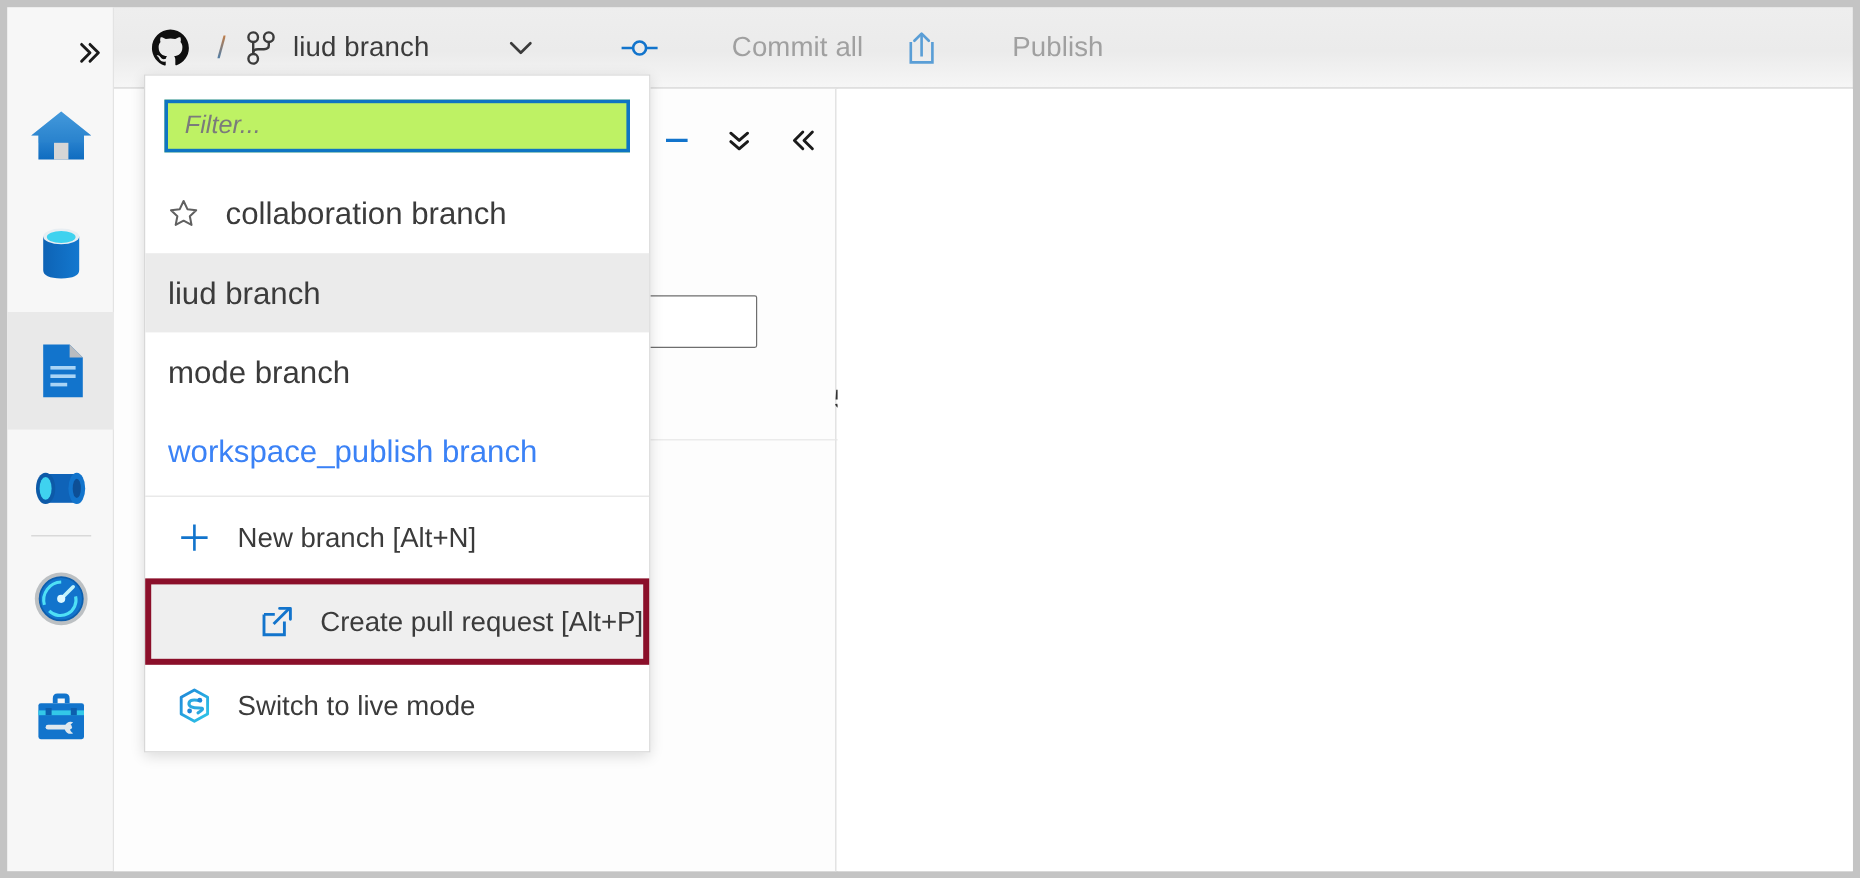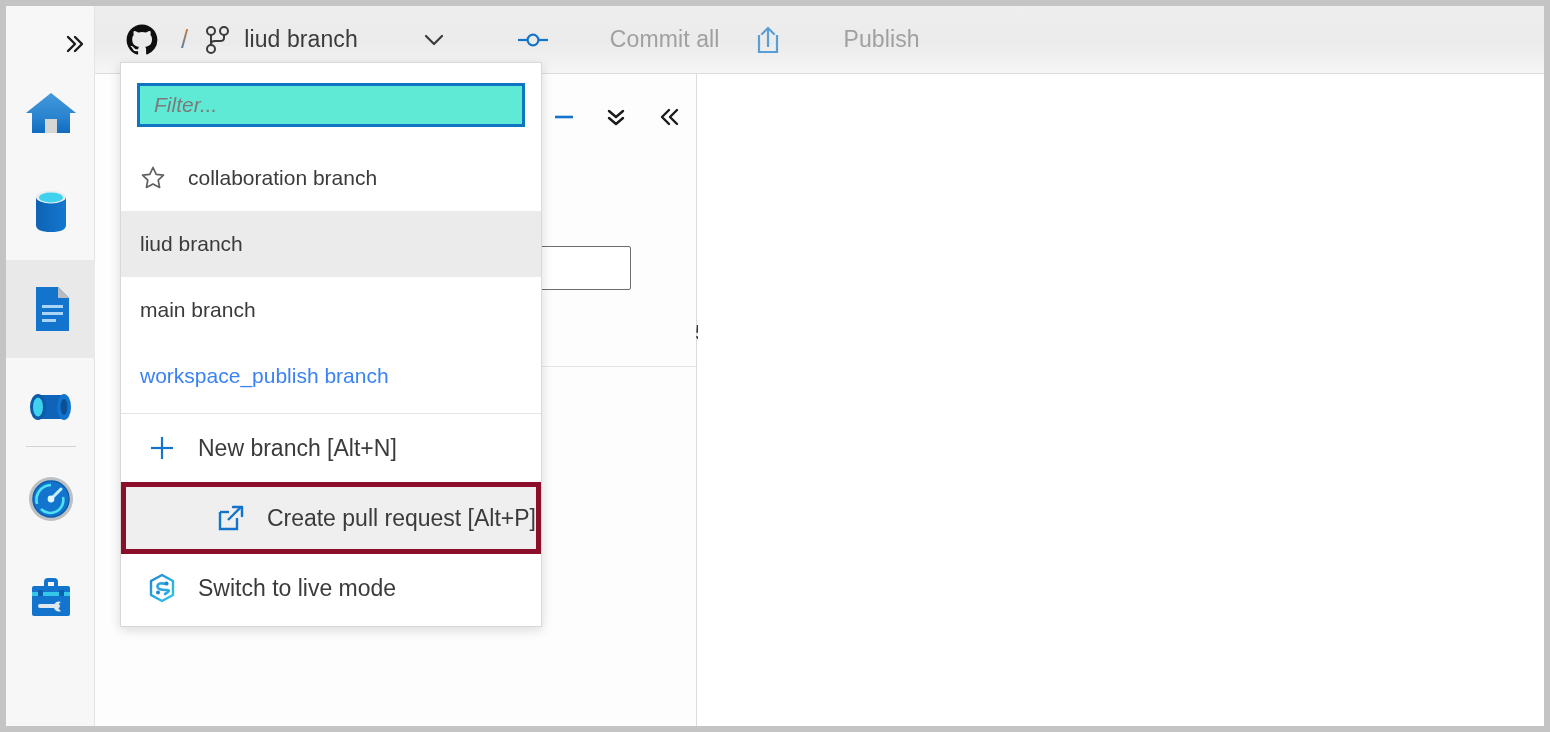"Filter..." #filter-input { background: #5eead4 -> #bef264 }
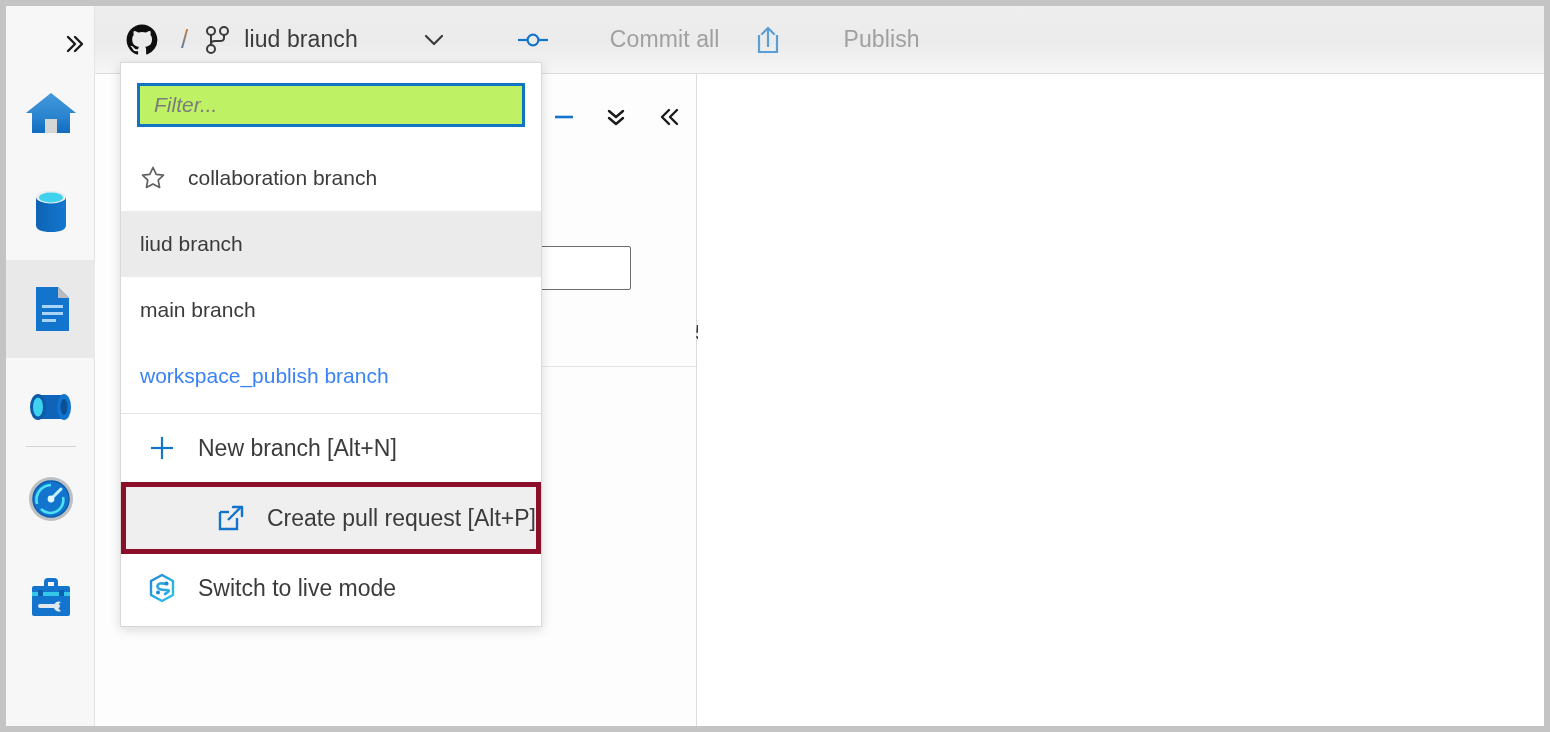"collaboration branch" .branch-row { font-size: 21px -> 26px }
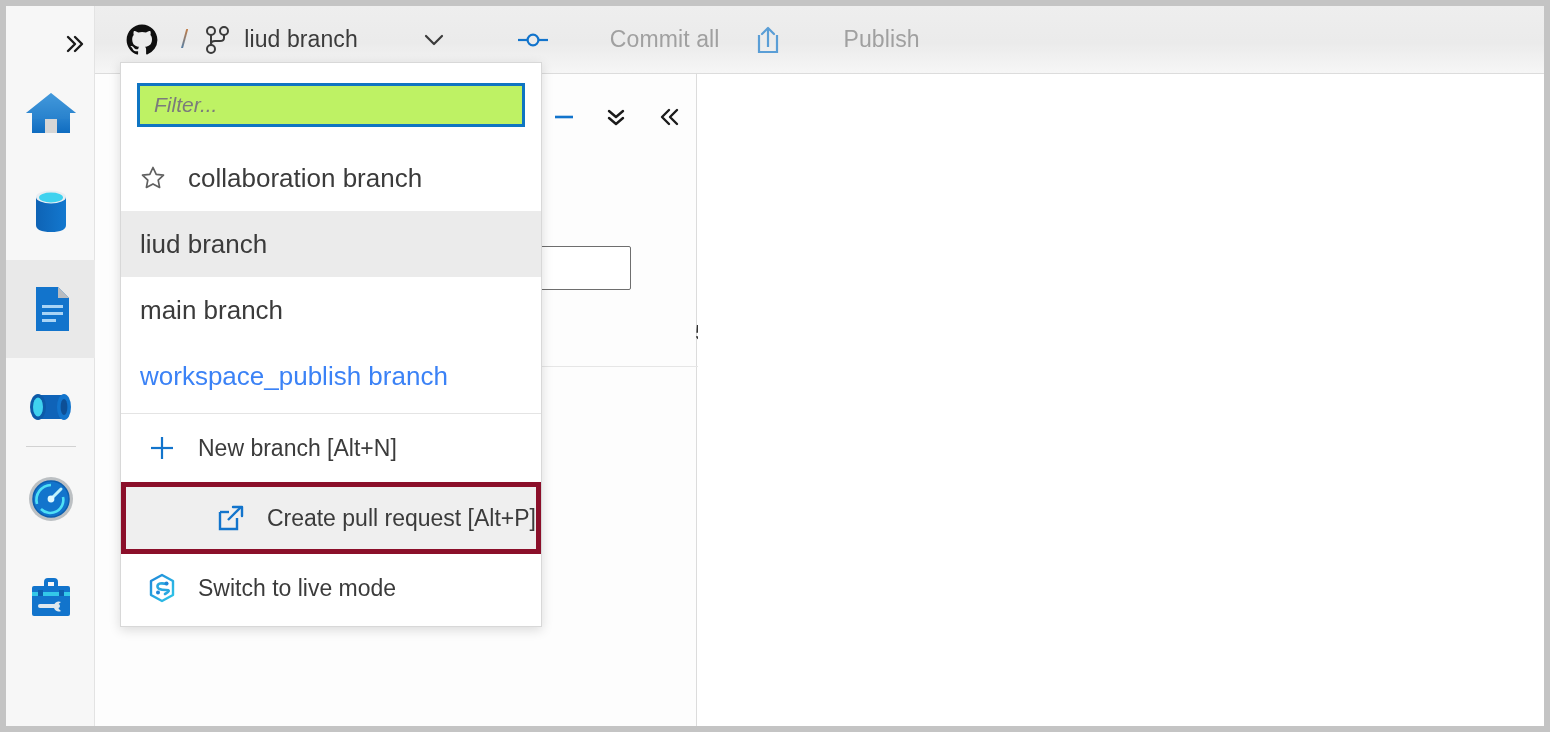"main branch" span { text: main -> mode }
